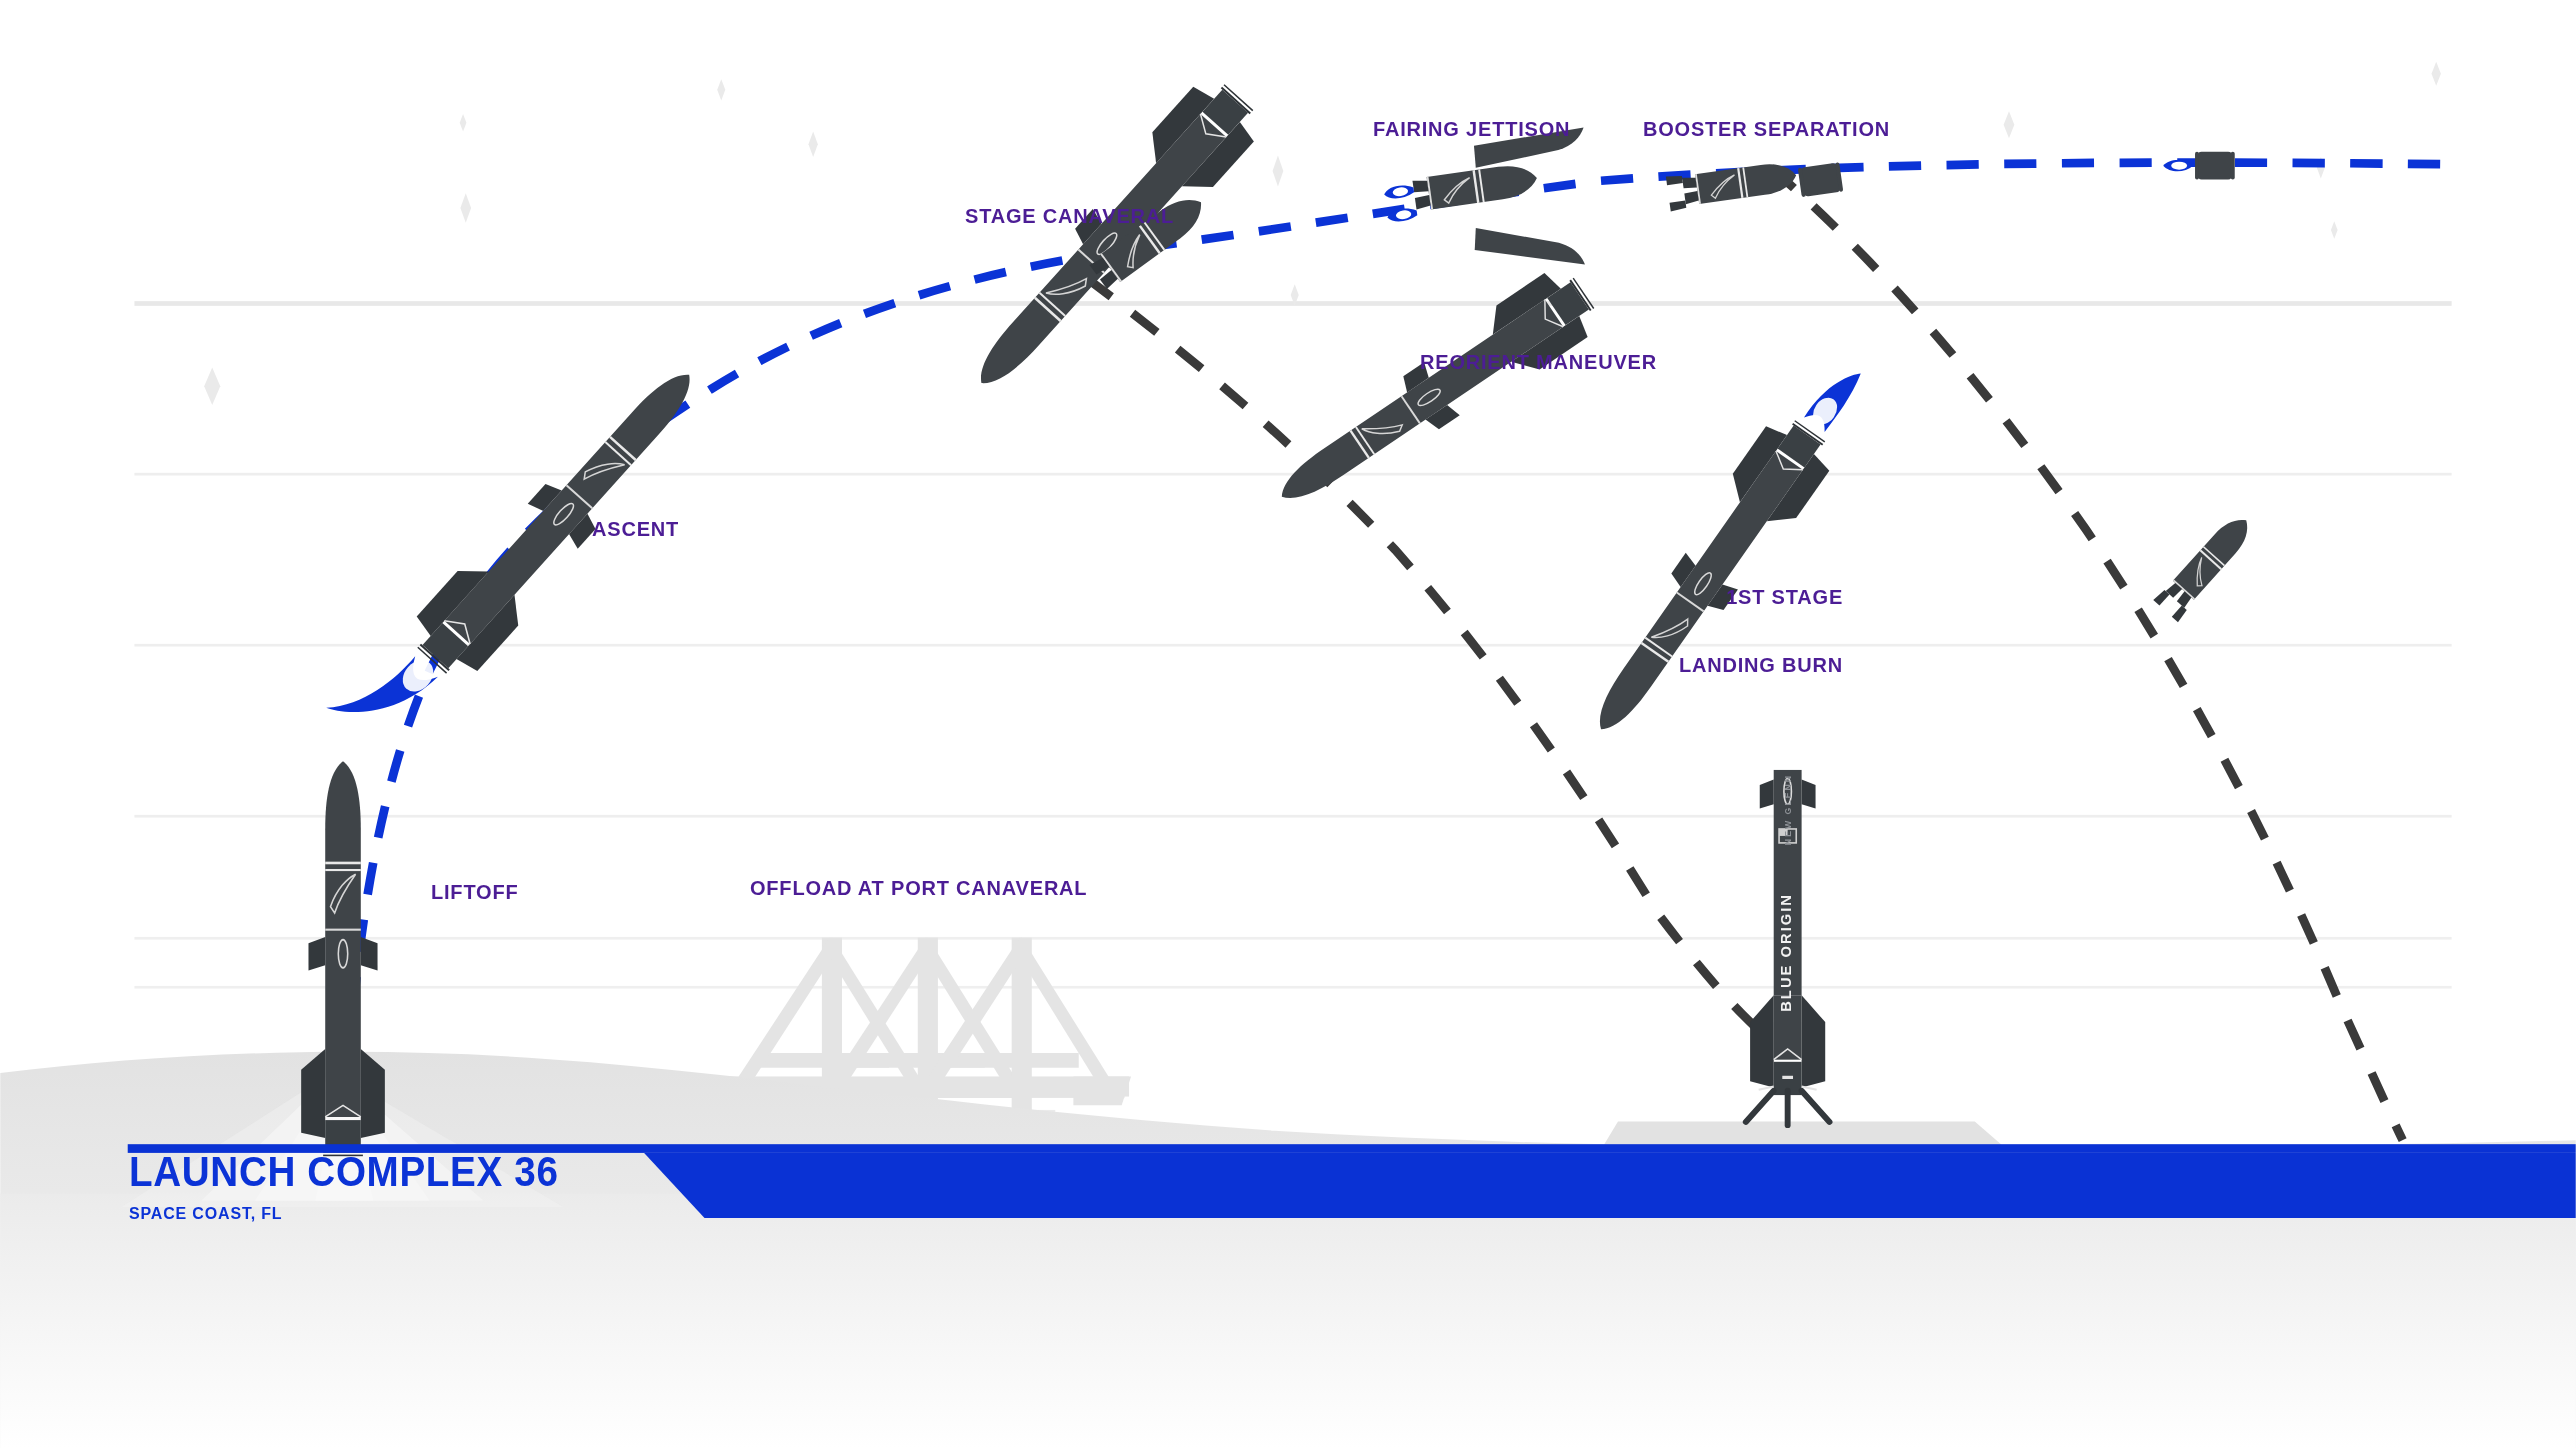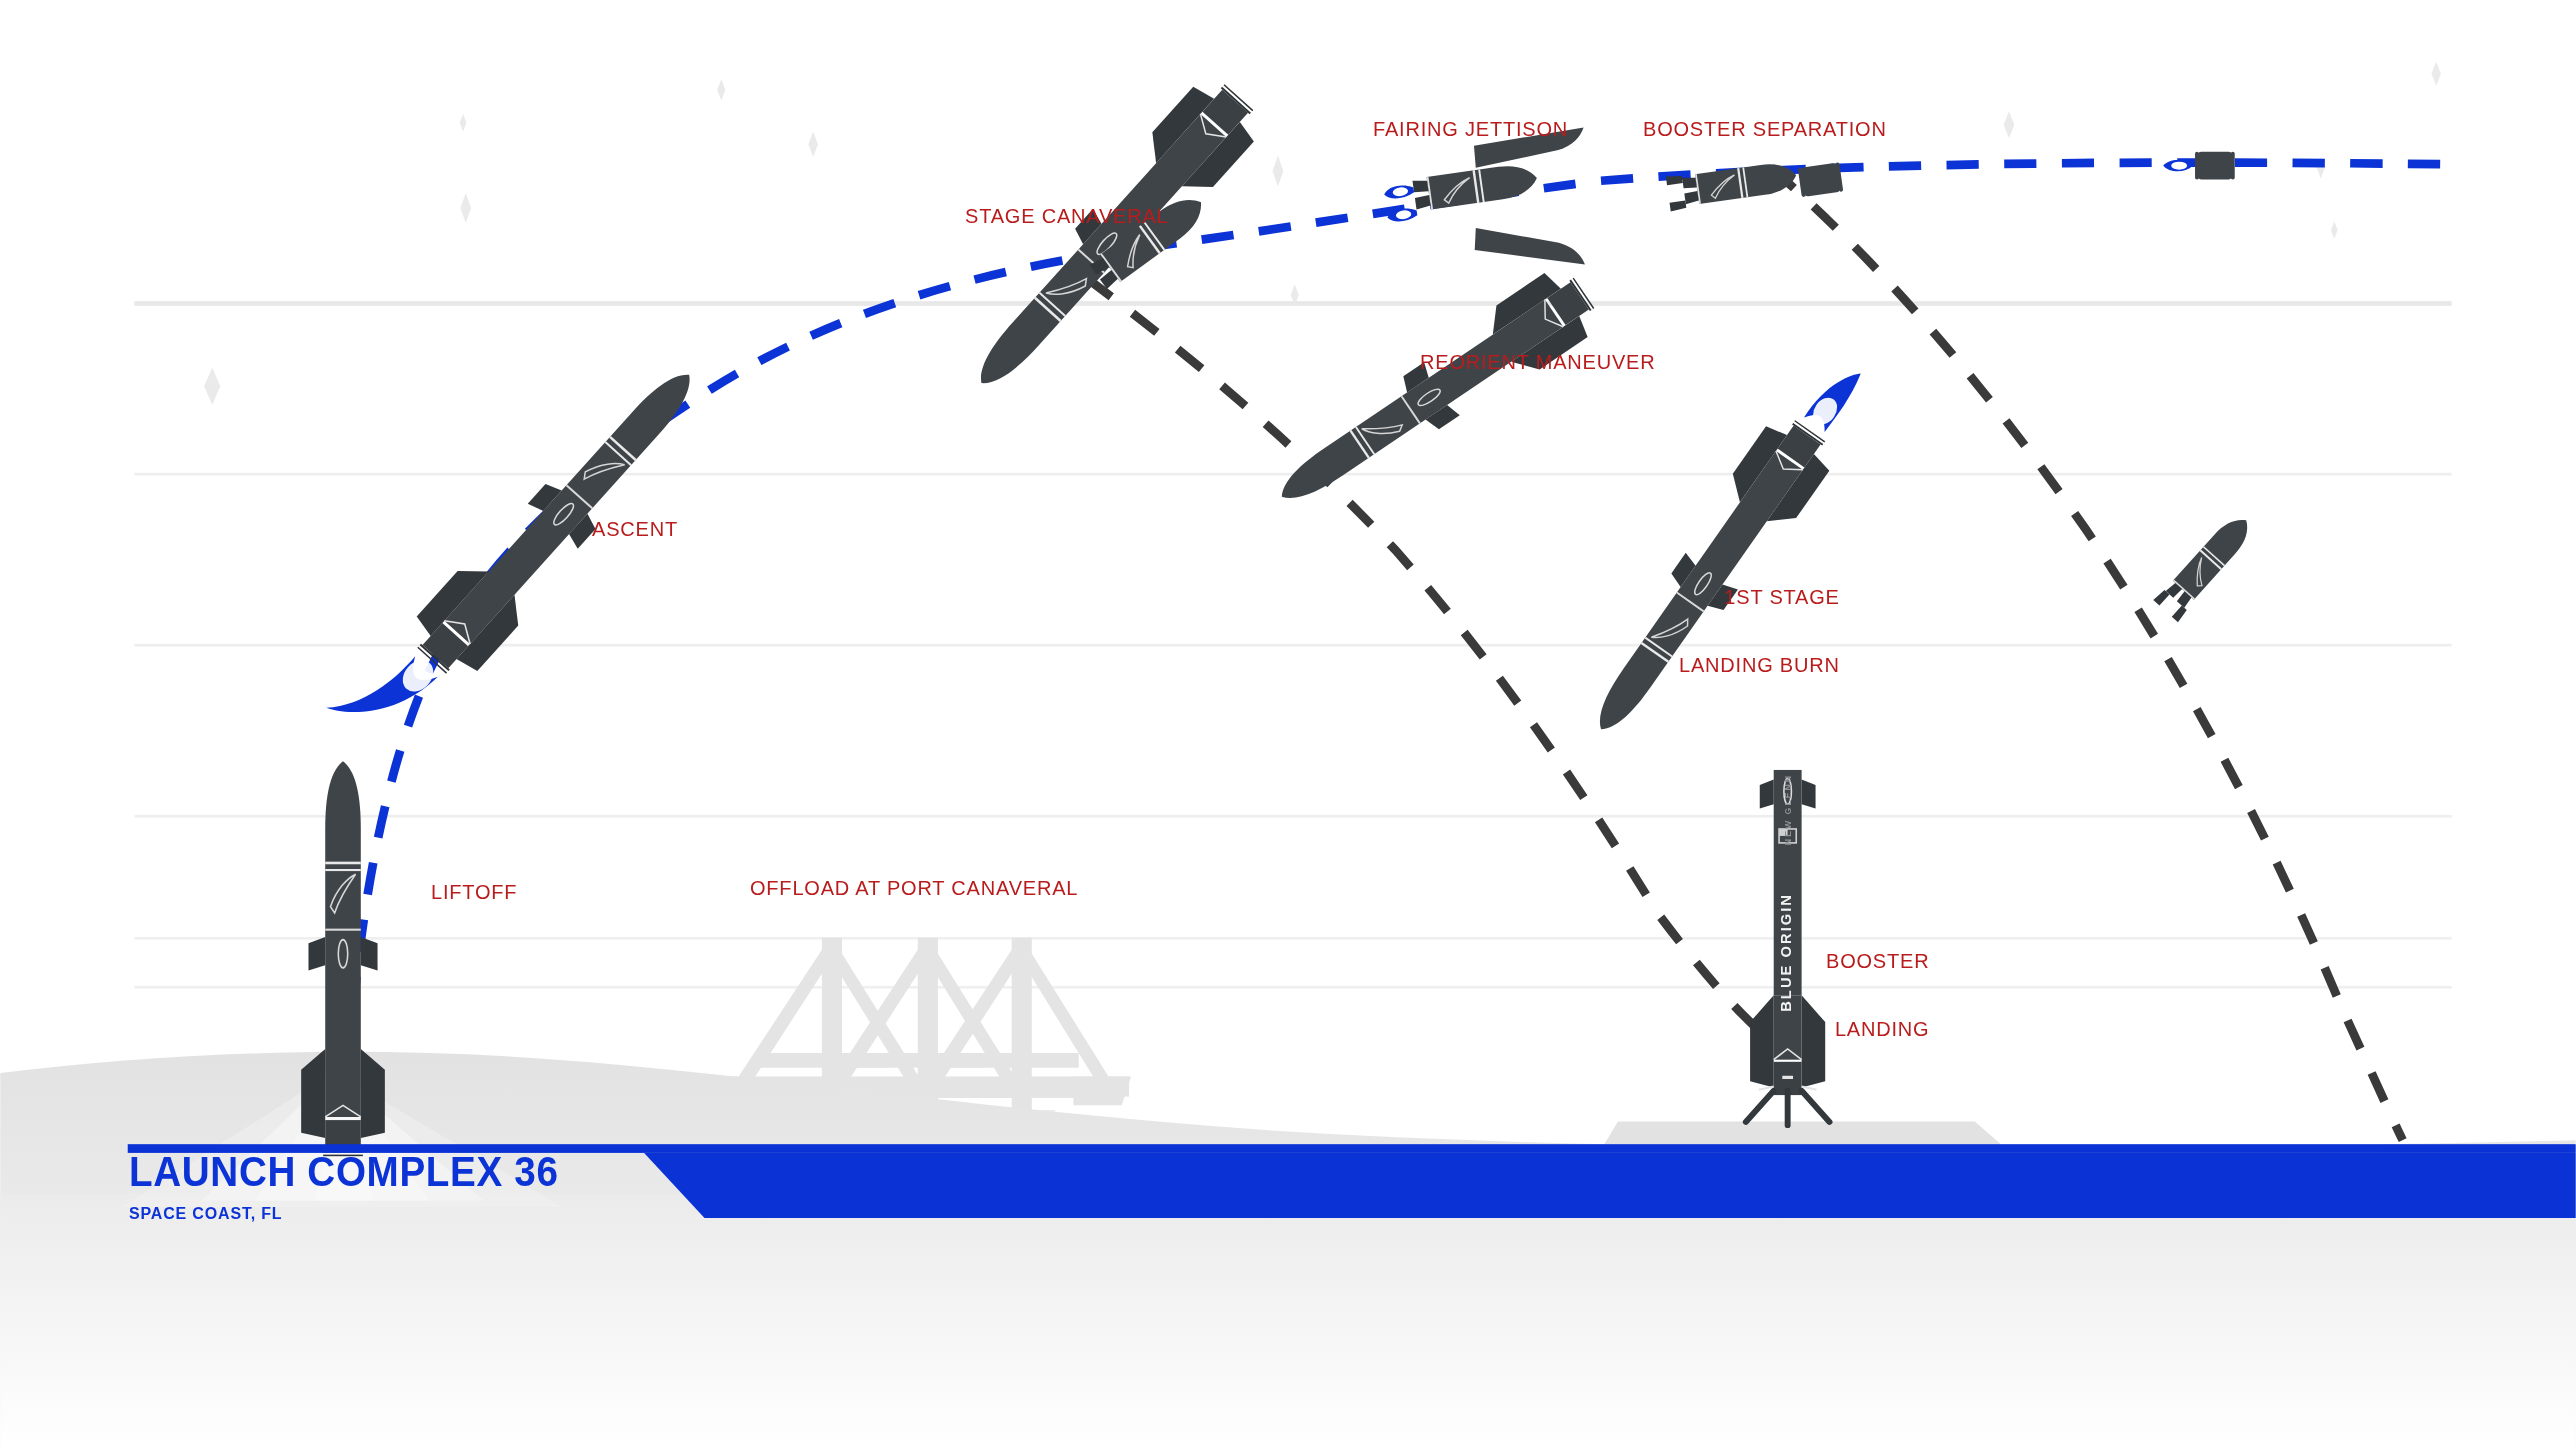"FAIRING JETTISON" .label { color: #b91c1c -> #4c1d95; font-weight: 400 -> 700 }
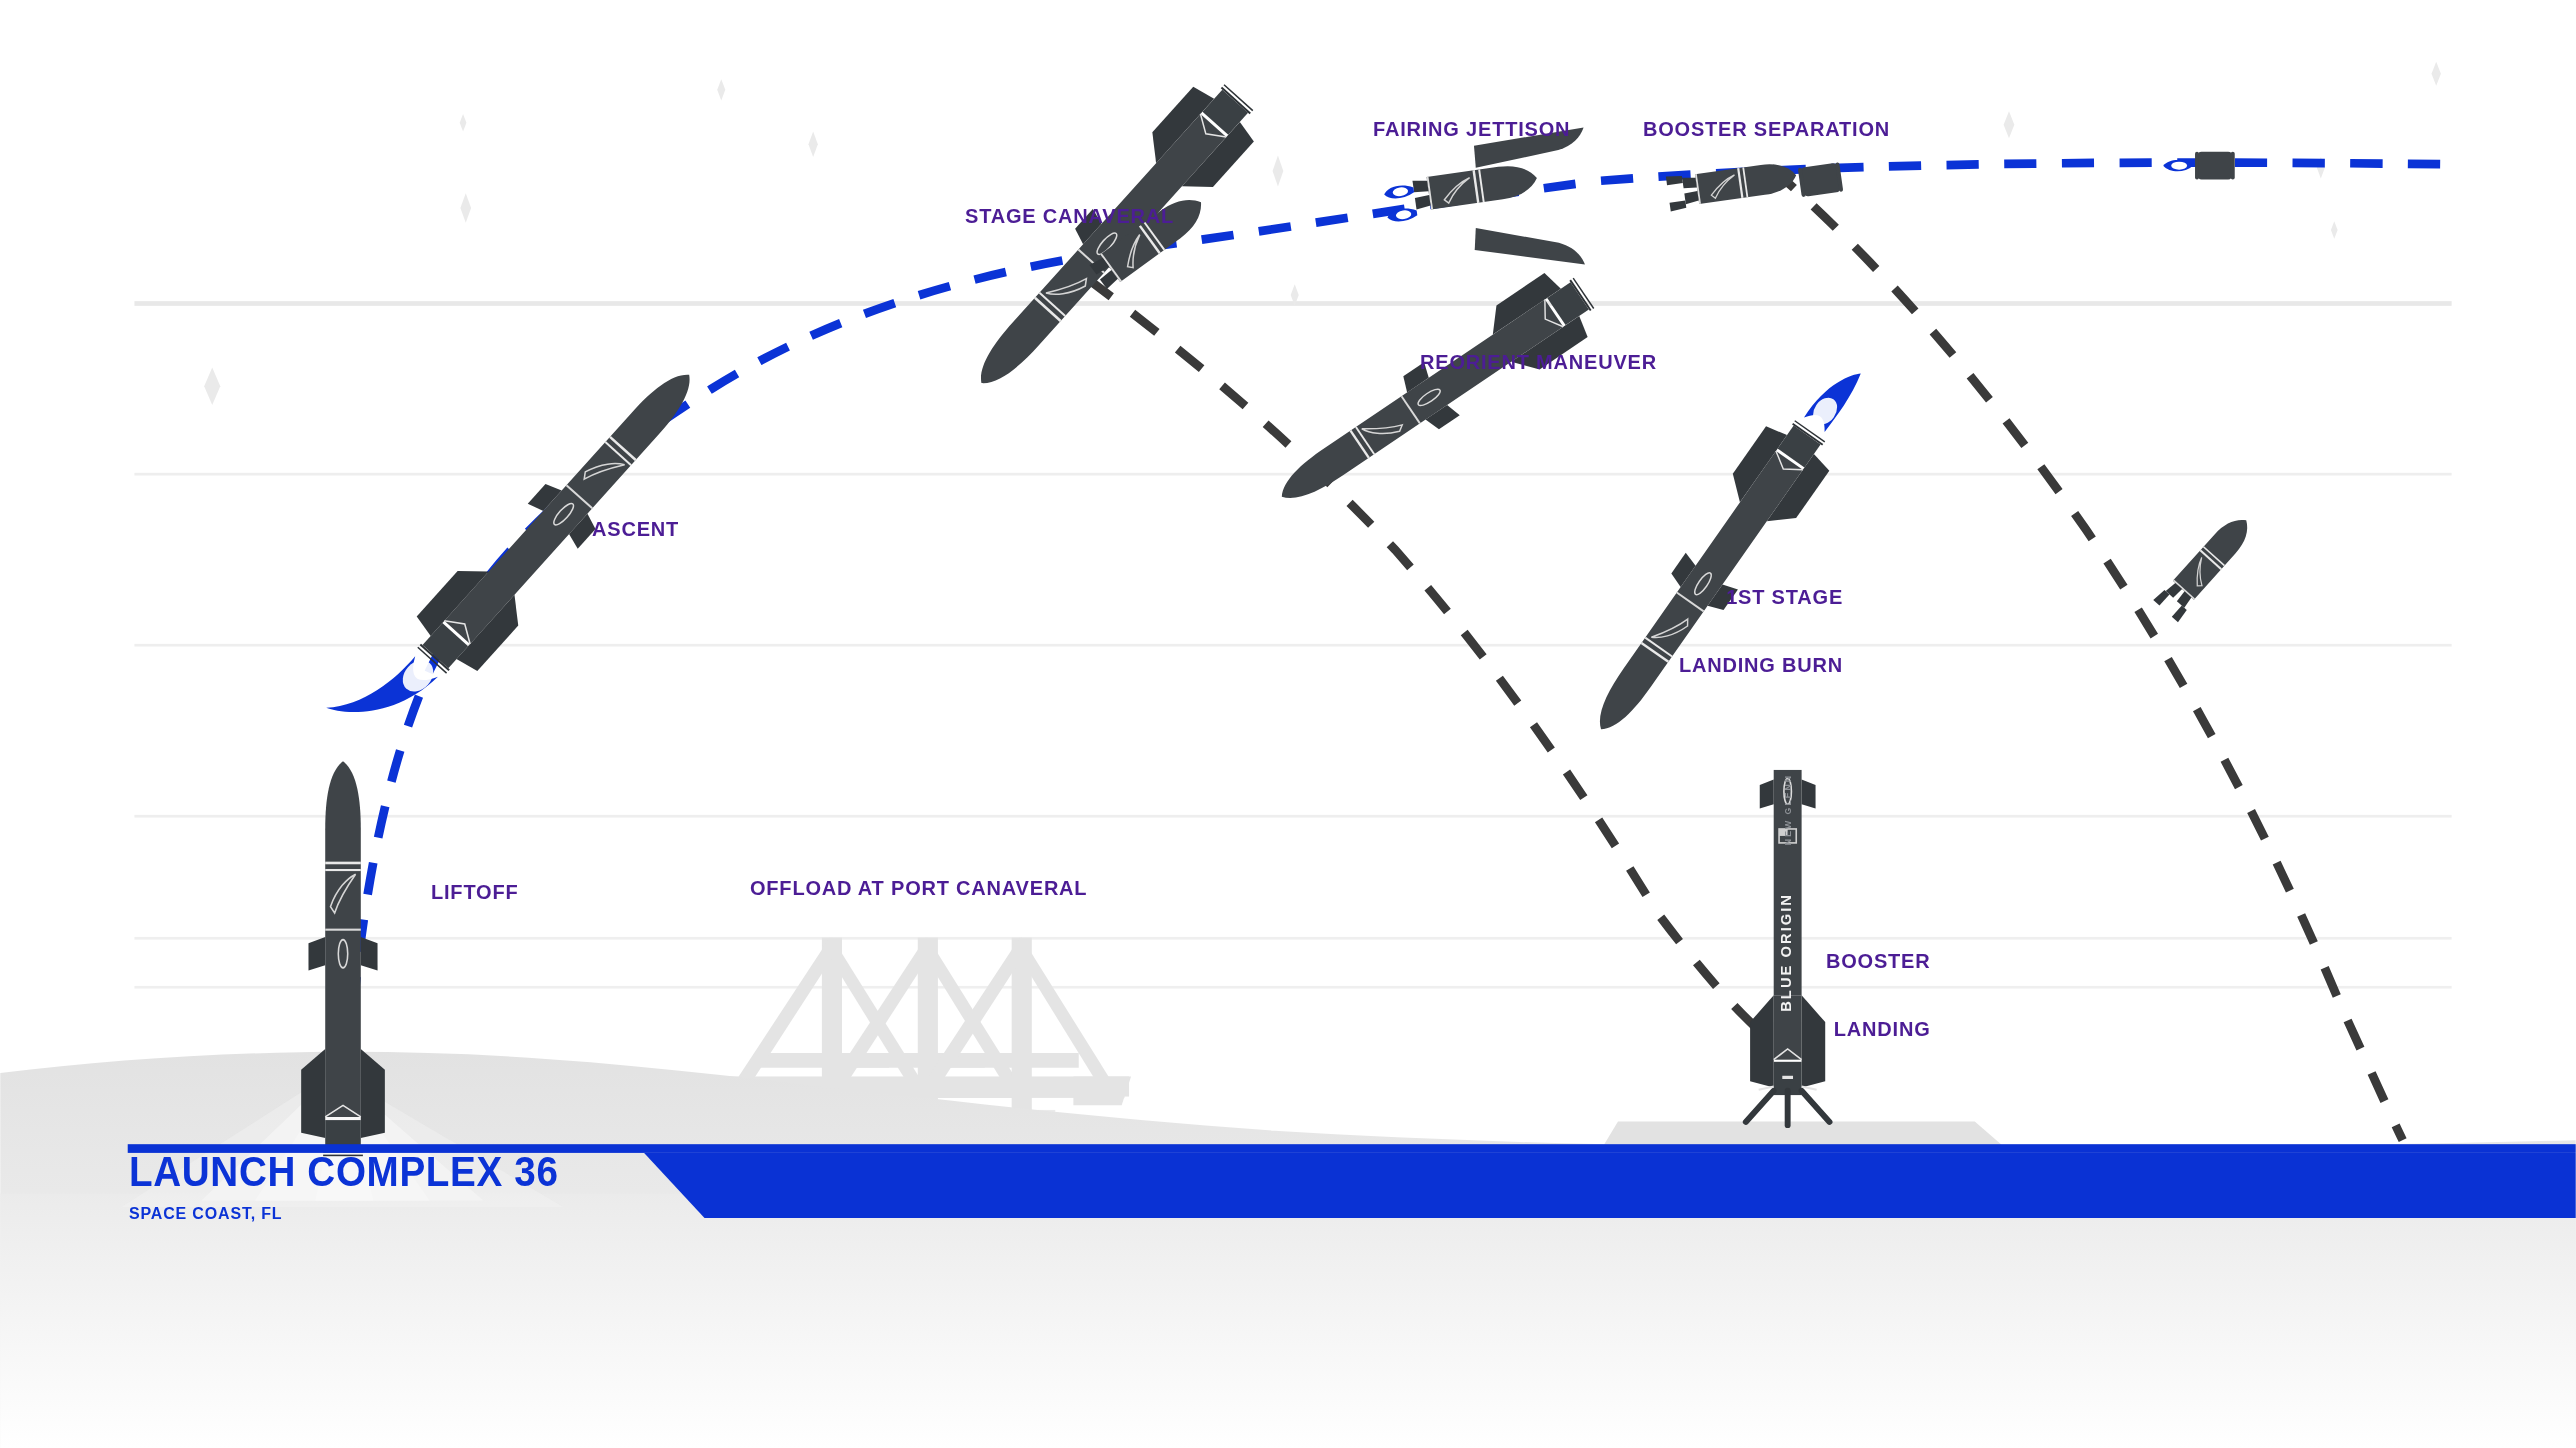"BOOSTER" div.label { html: <div> <div>BOOSTER</div> <div>LANDING</div> </div> -> none }
